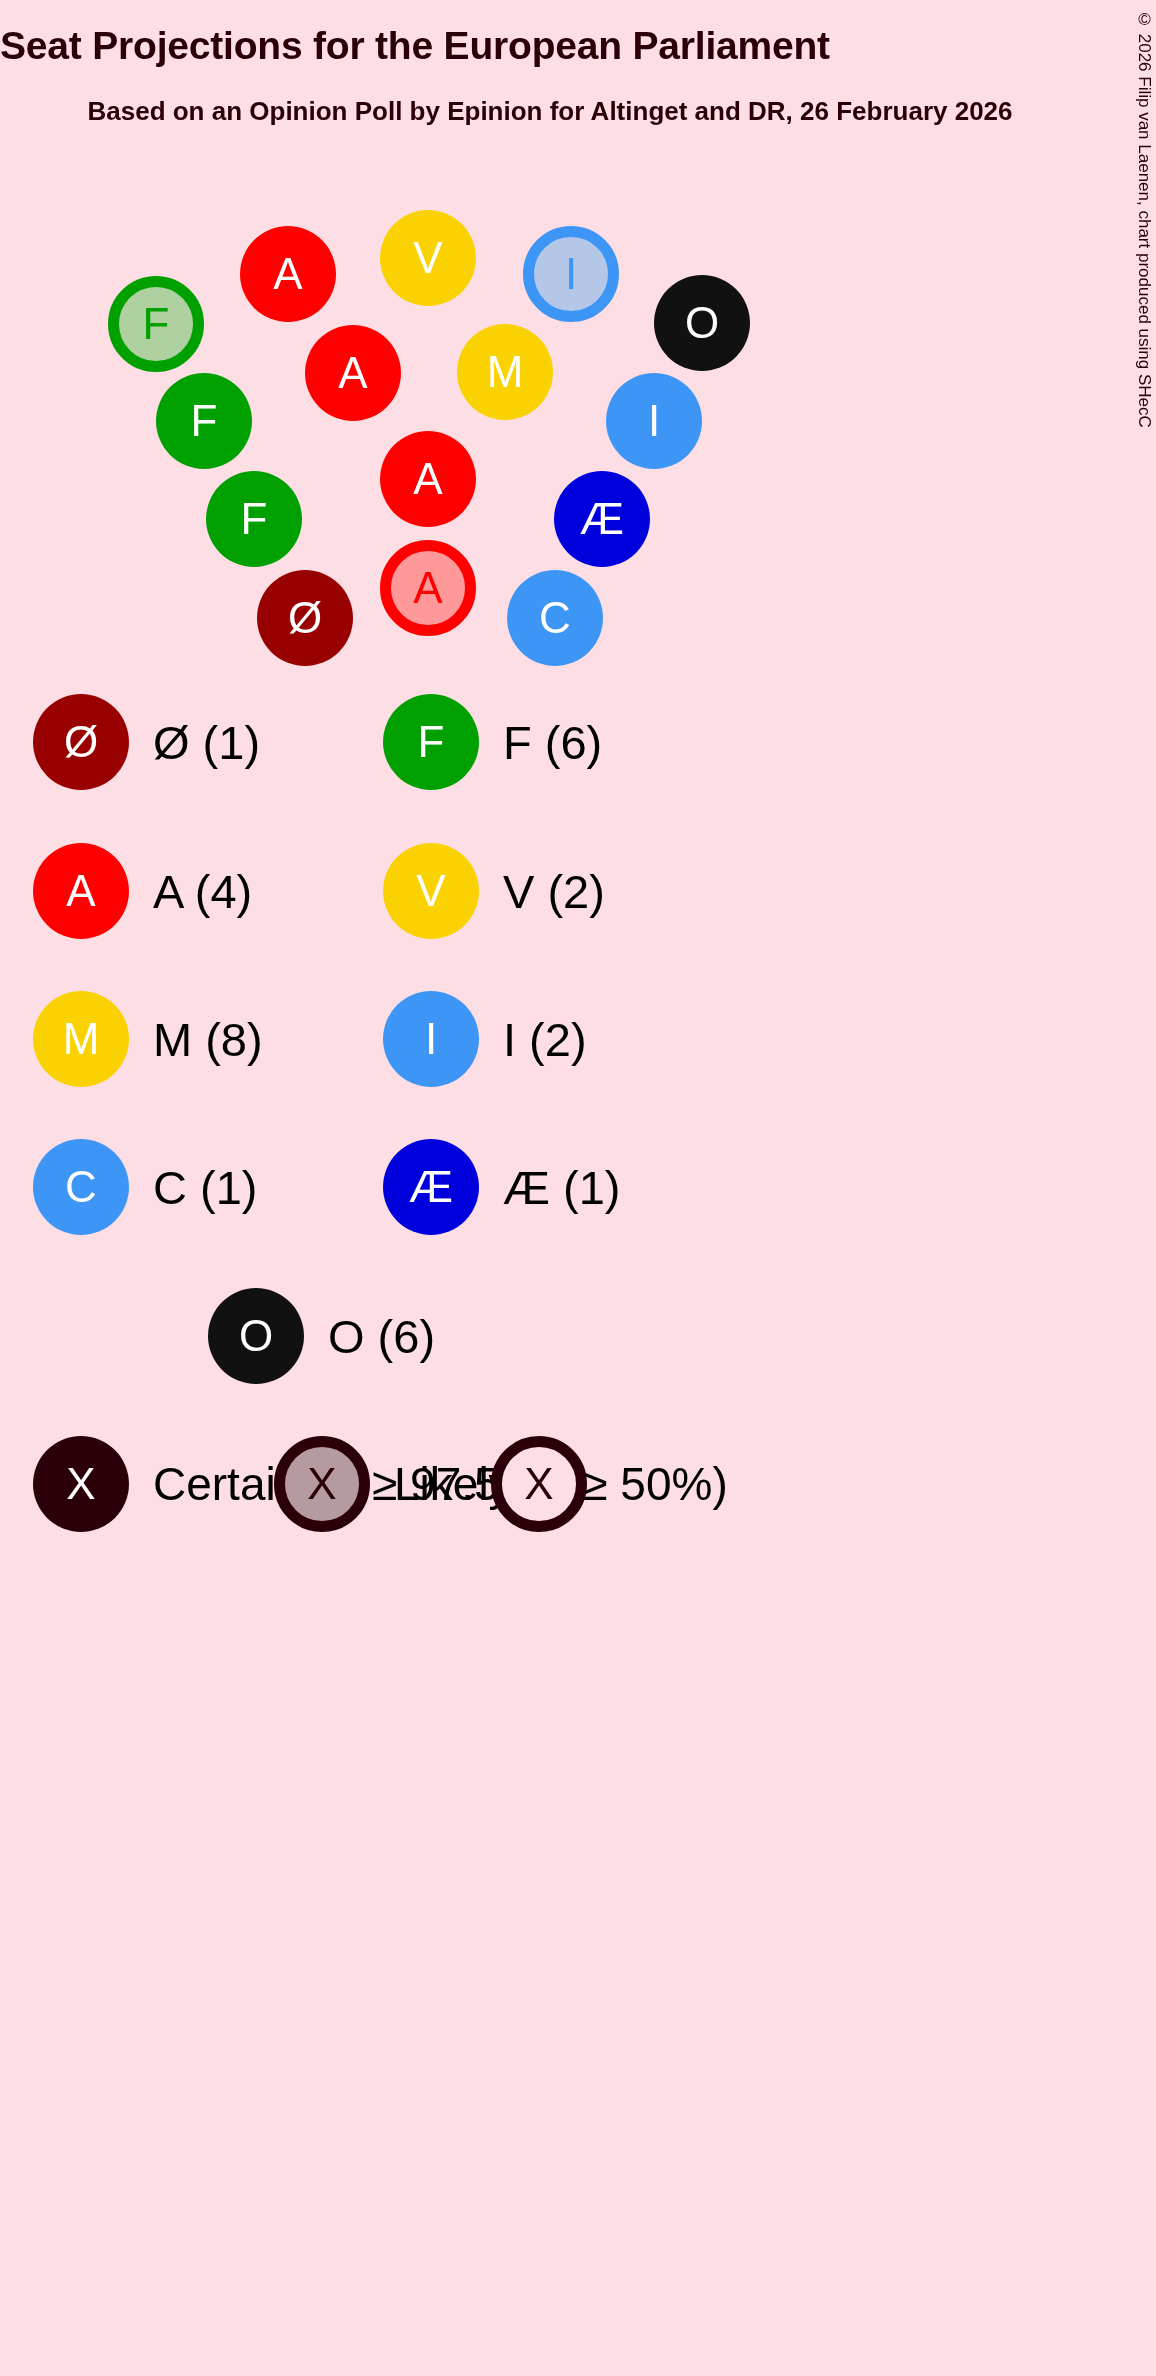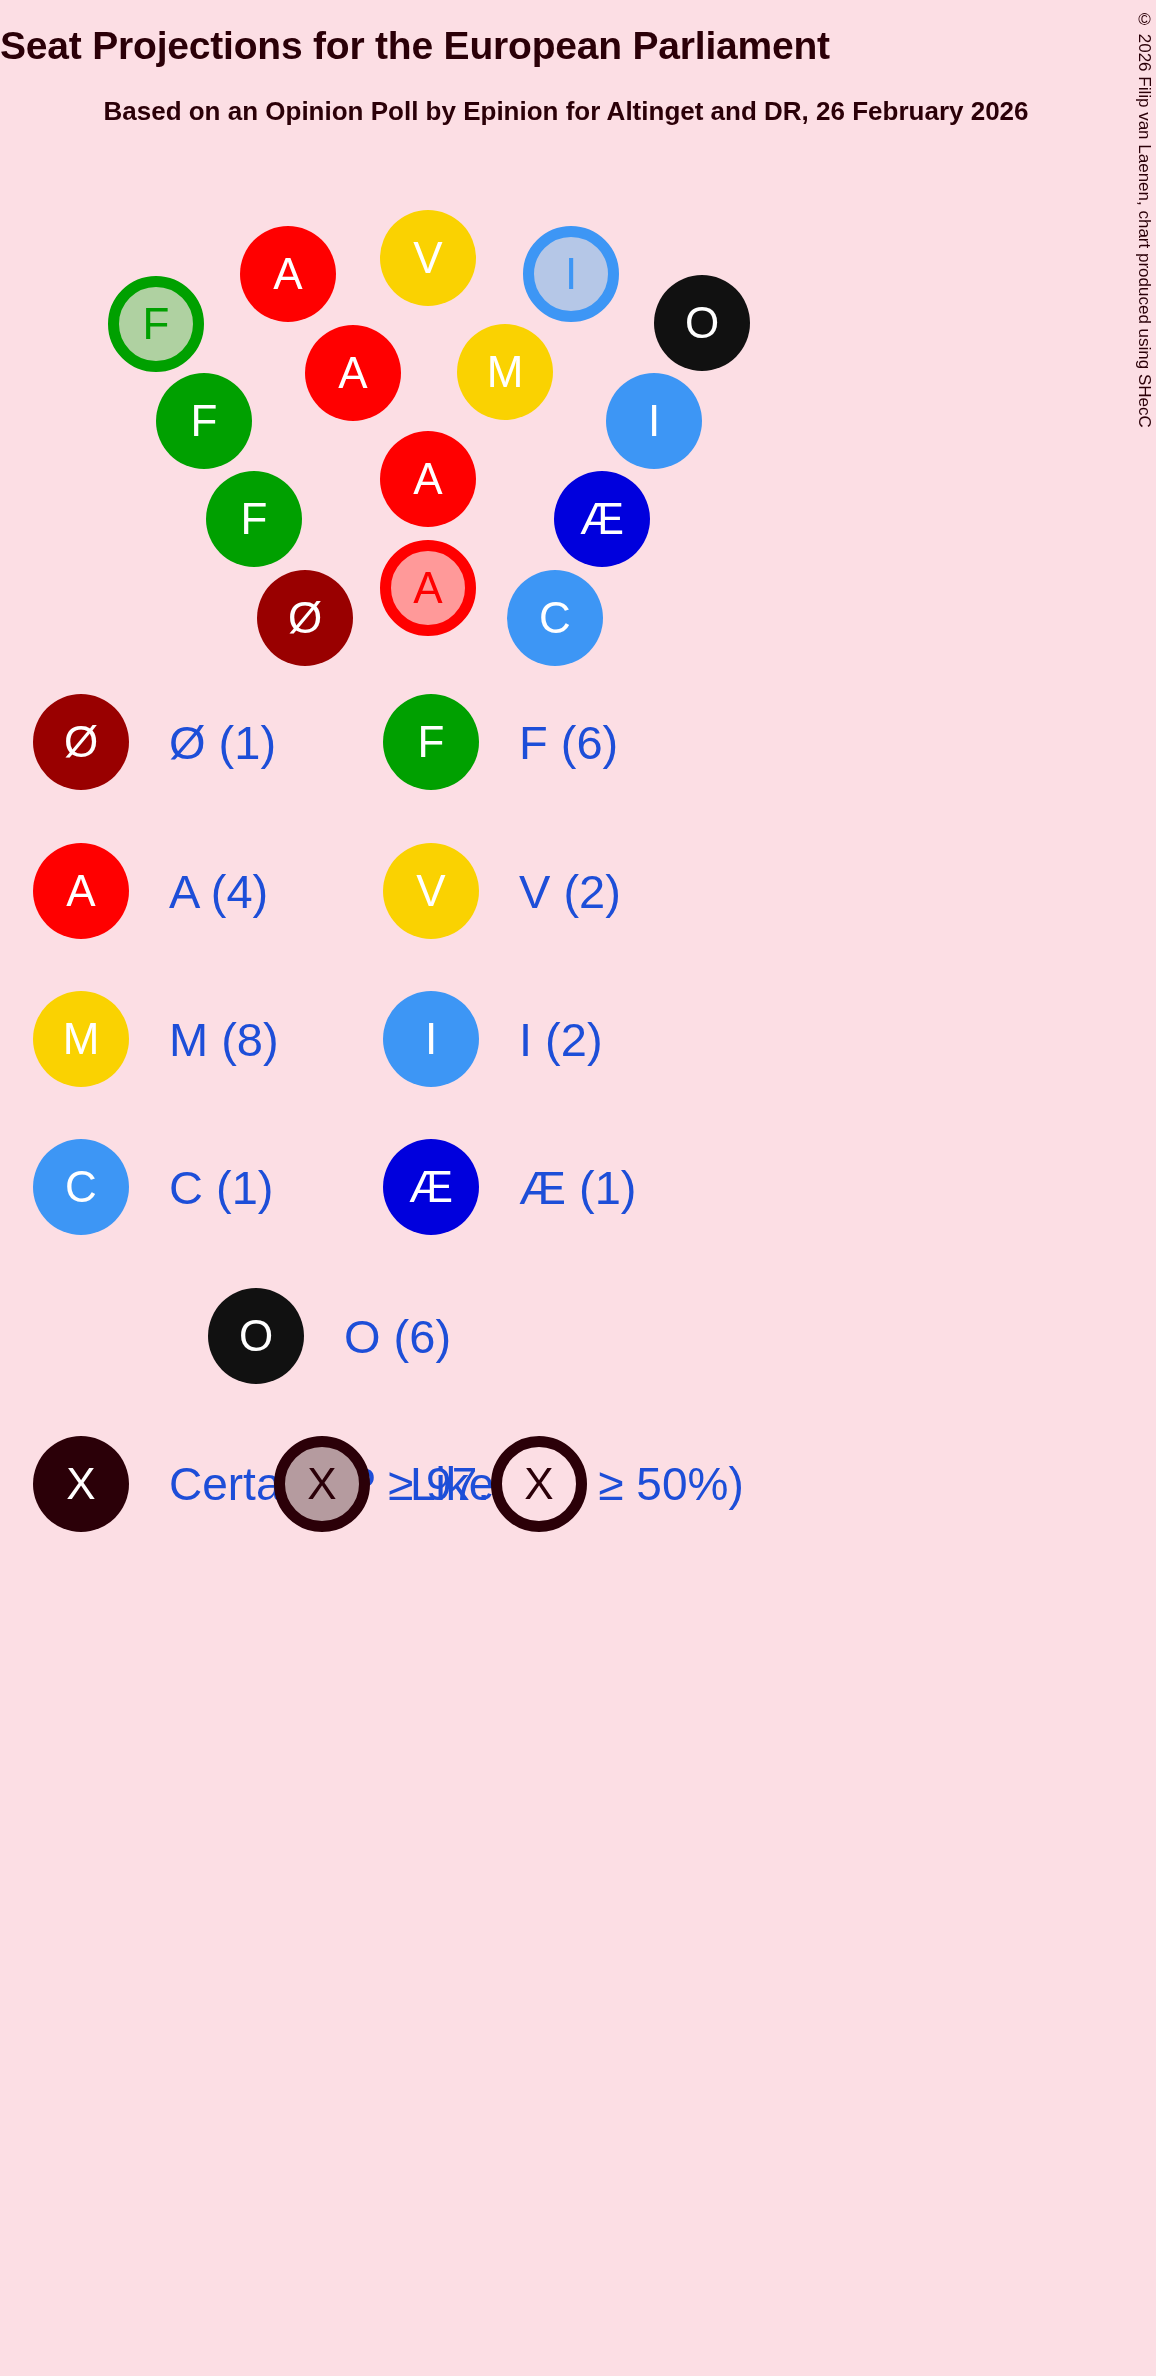"Based on an Opinion Poll" .subtitle { margin-left: 16px -> none }
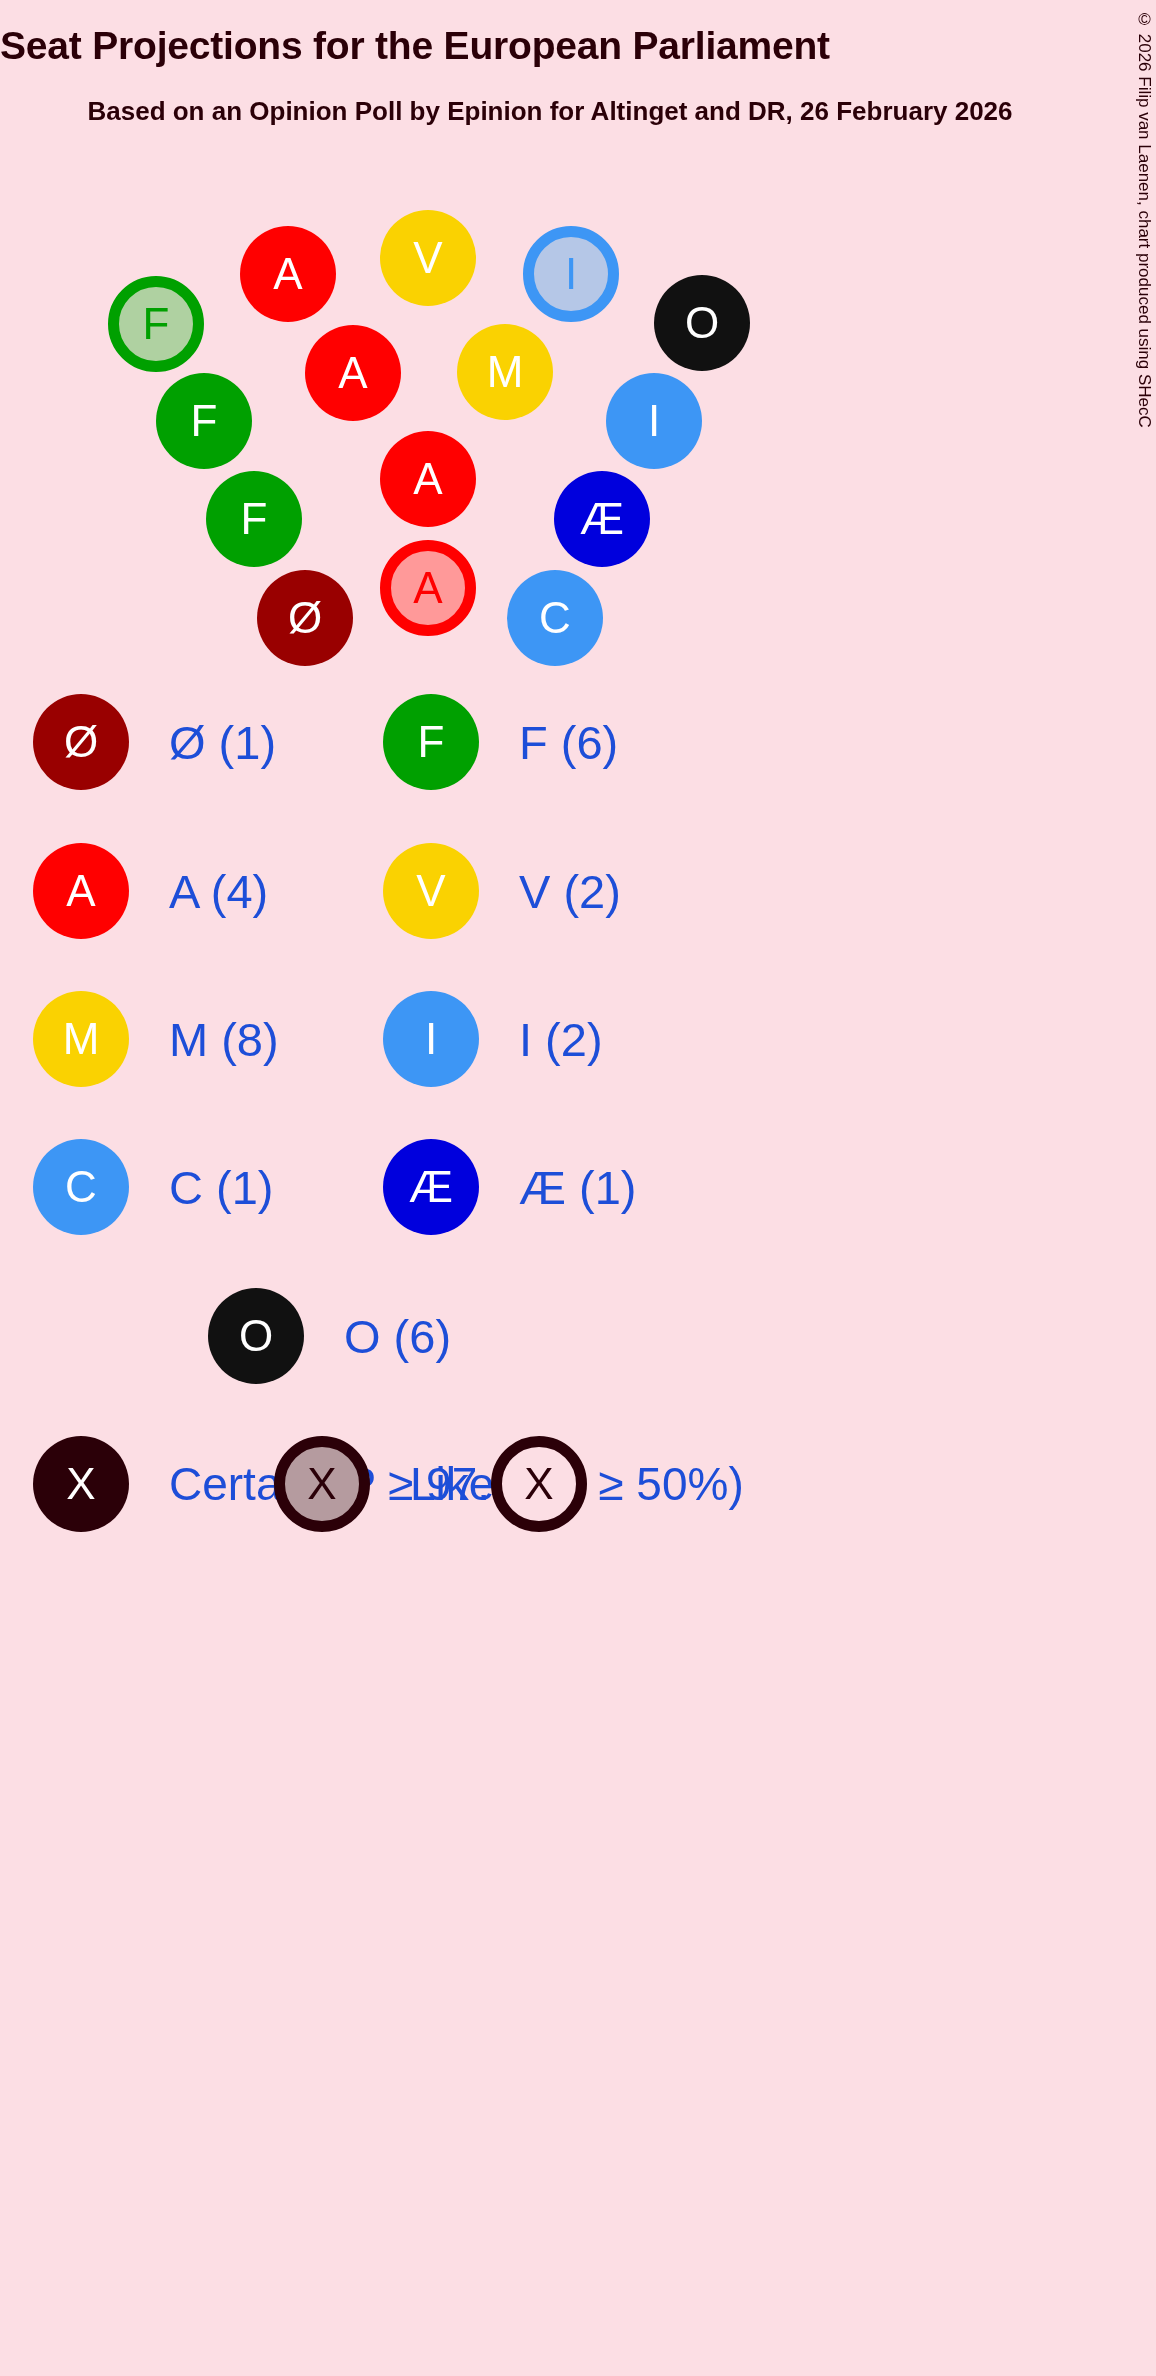"Ø (1)" .legend-label { color: #1d4ed8 -> #000000; margin-left: 40px -> 24px }
